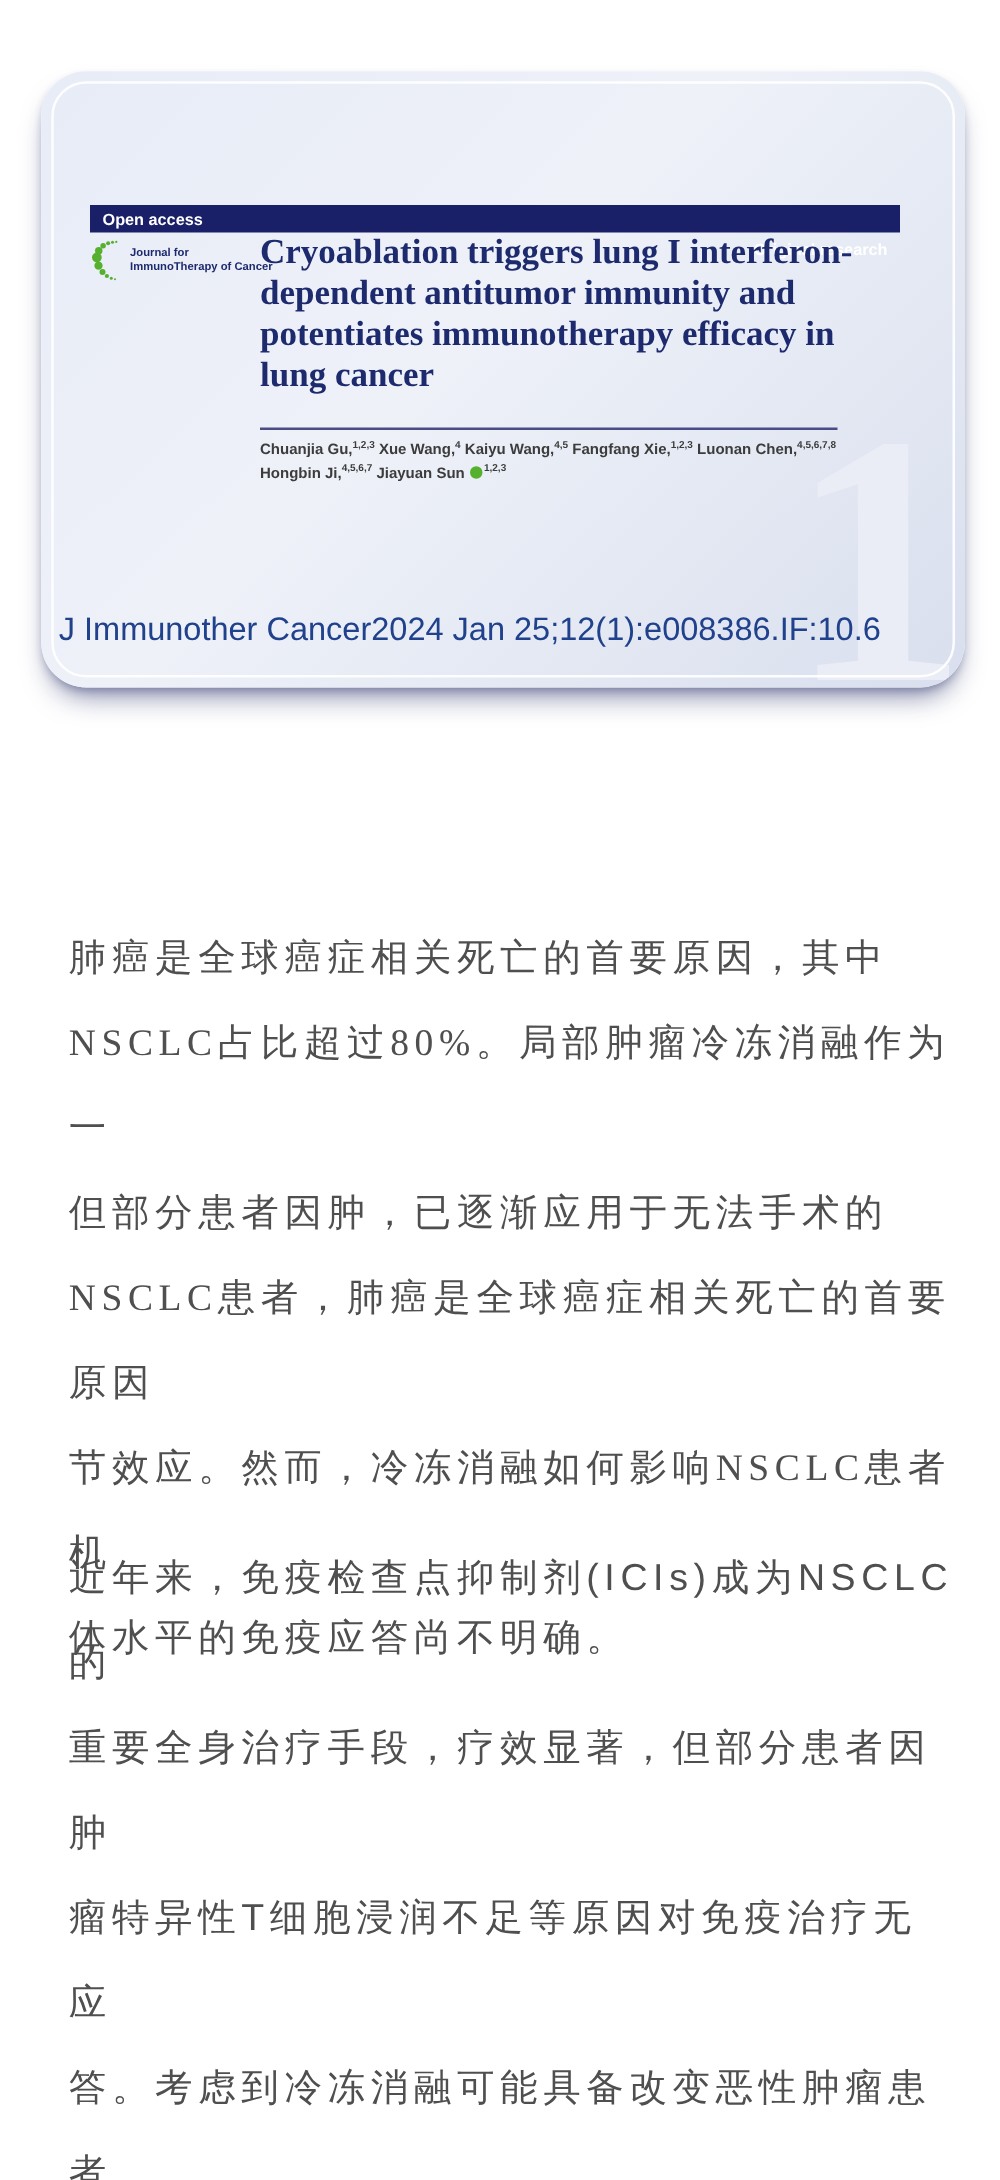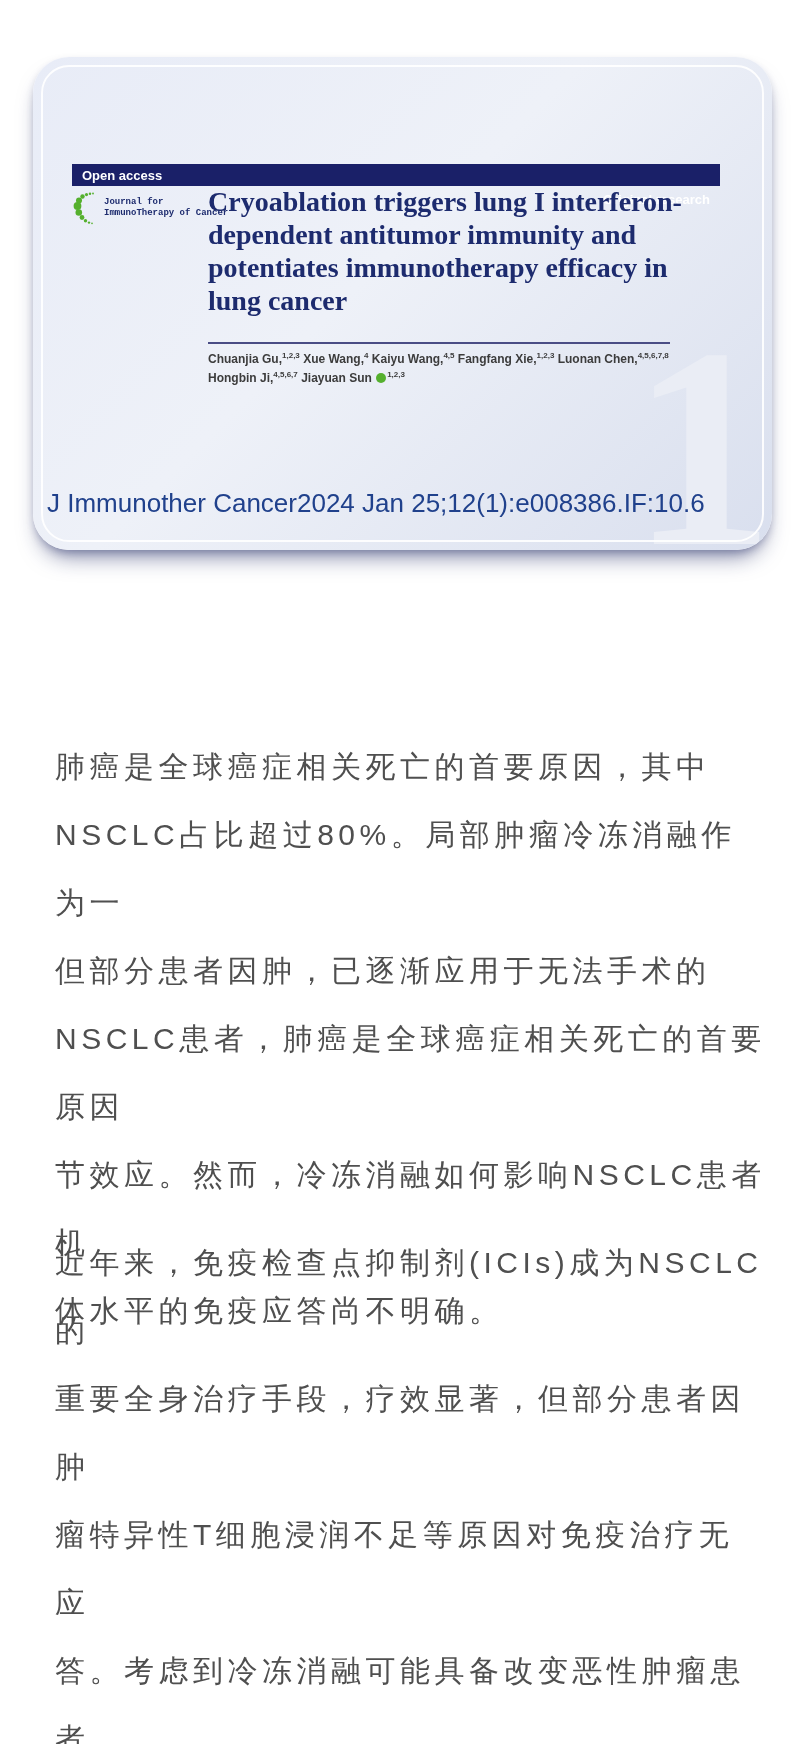"Journal for" .journal-logo { font-family: Liberation Mono, monospace -> none }
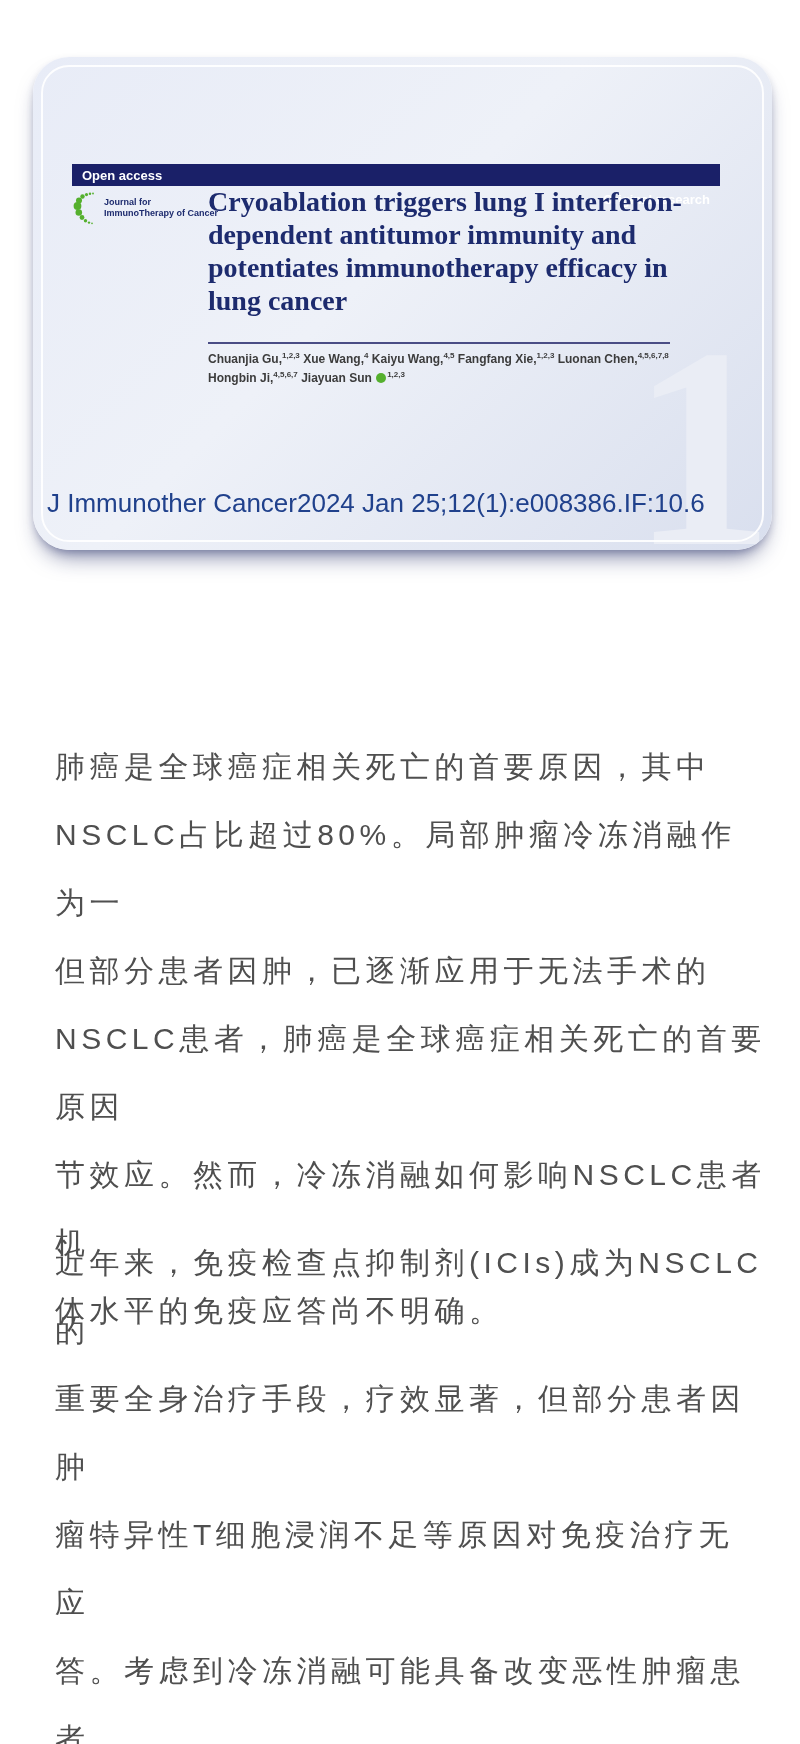"肺癌是全球癌症相关死亡的首要原因，其中" .cn-para-1 { font-family: none -> Liberation Serif, serif }
